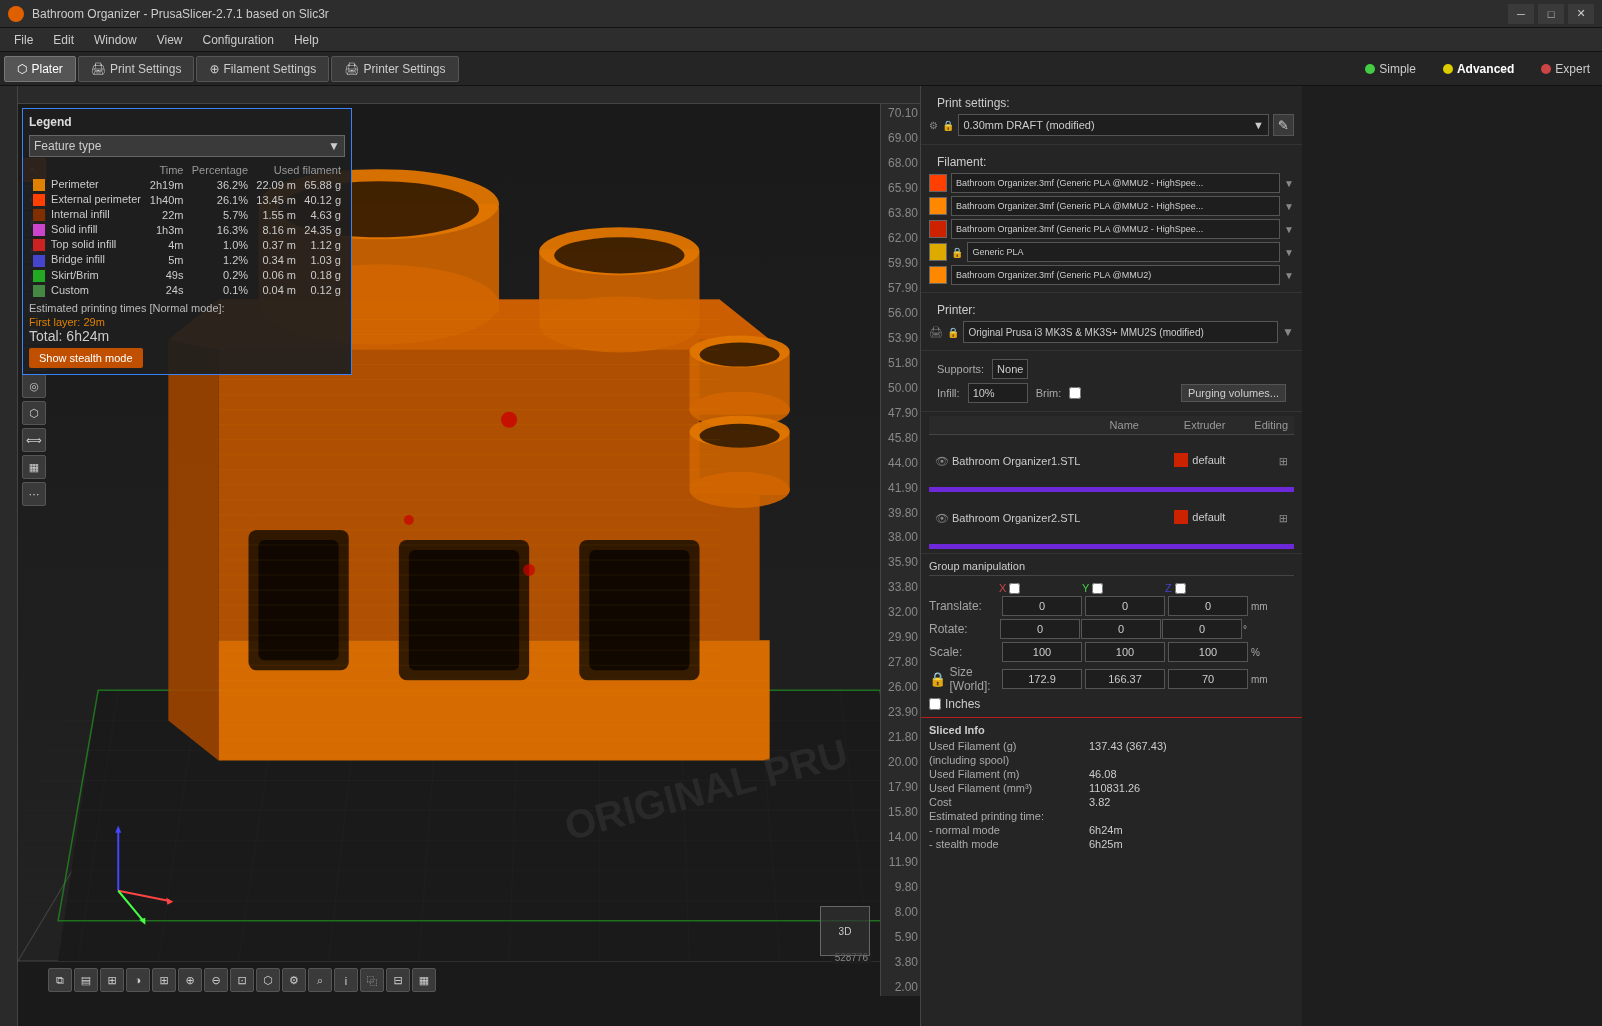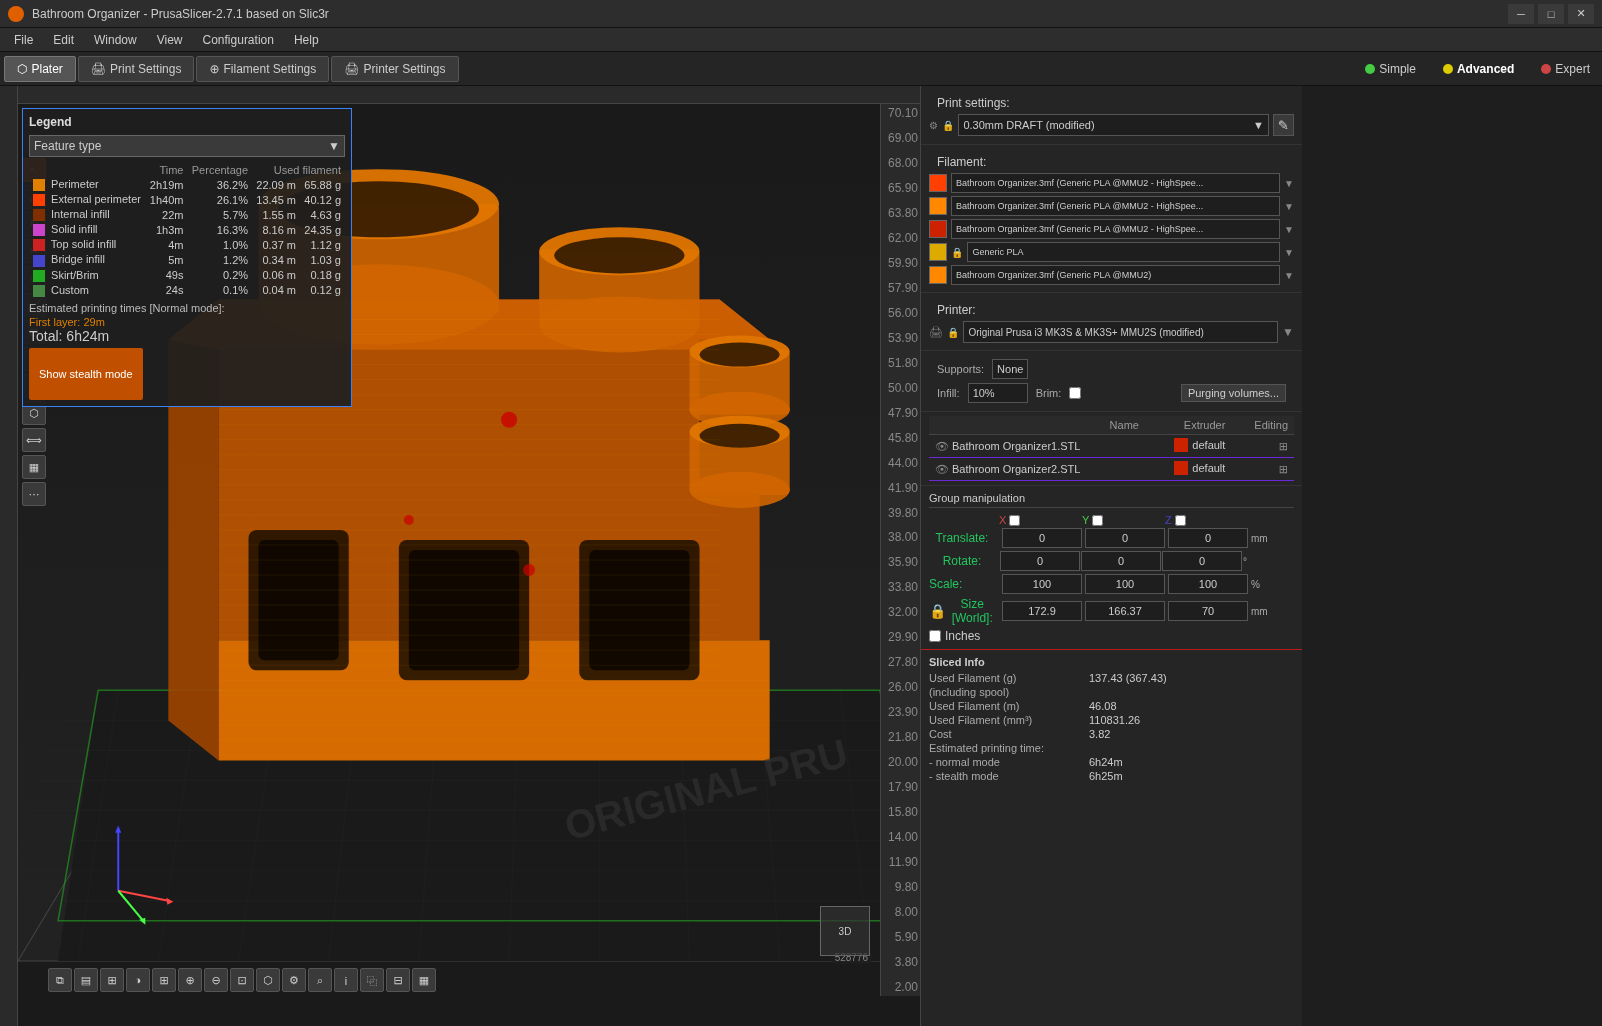"Show stealth mode" .stealth-btn { padding: 20px 10px -> 4px 10px }
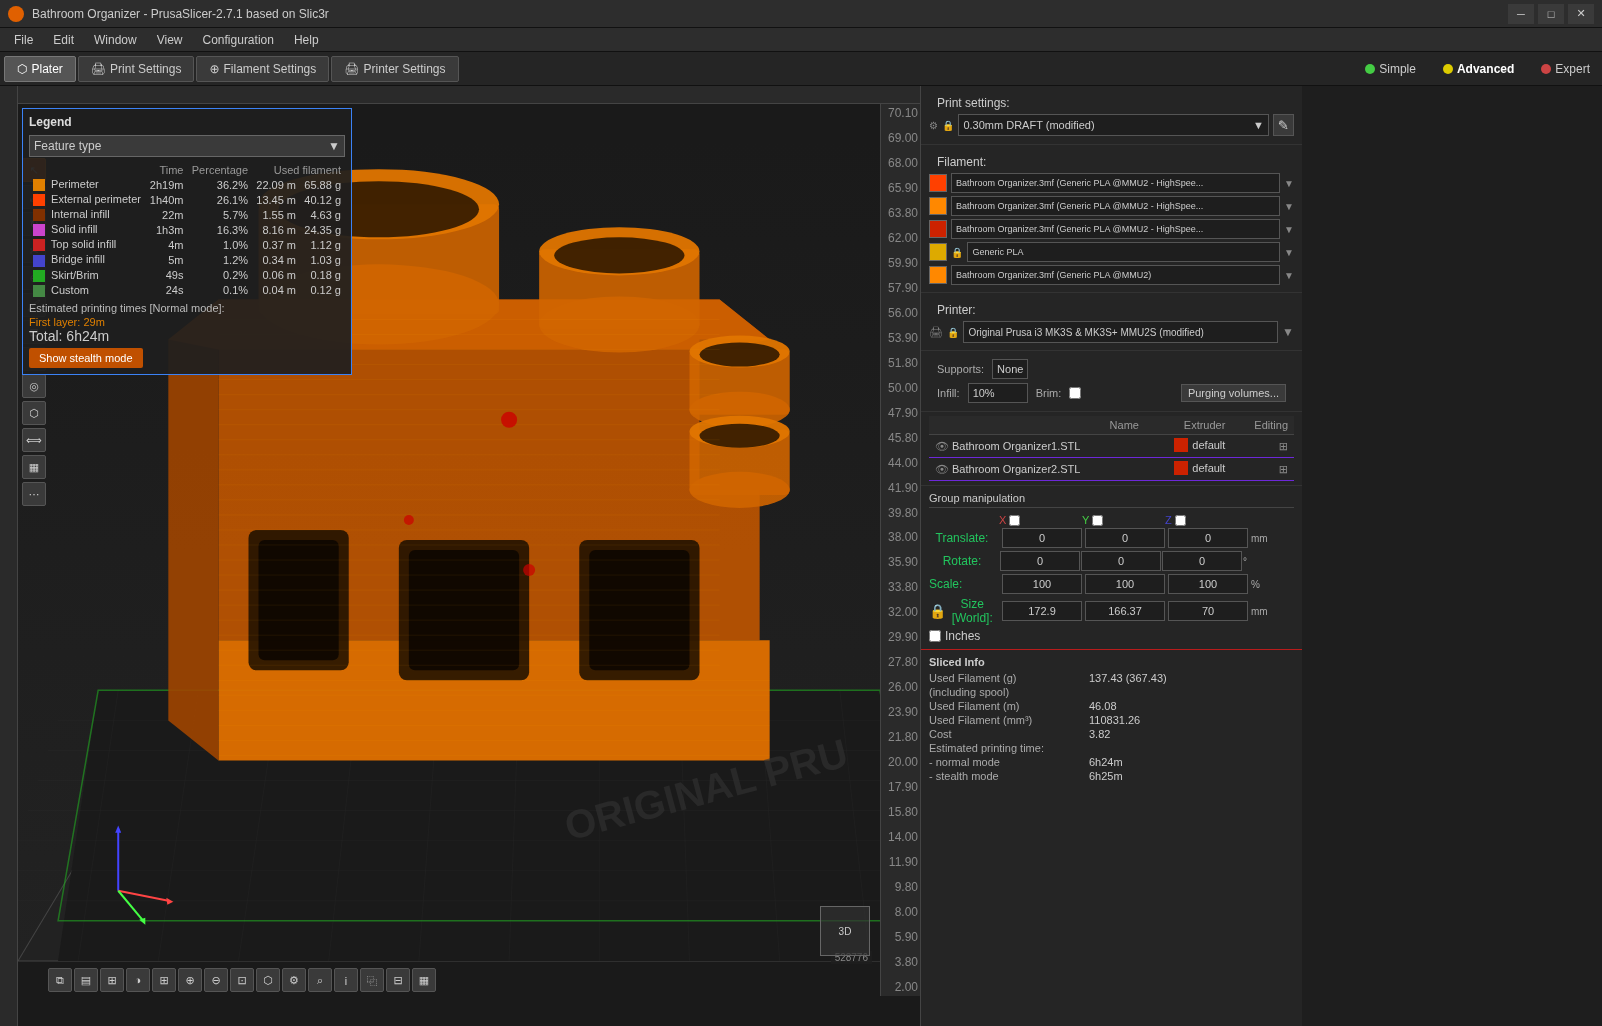"👁 Bathroom Organizer1.STL" .obj-table td { border-bottom: 1px solid #6d28d9 -> 5px solid #6d28d9; padding: 3px 6px -> 18px 6px }
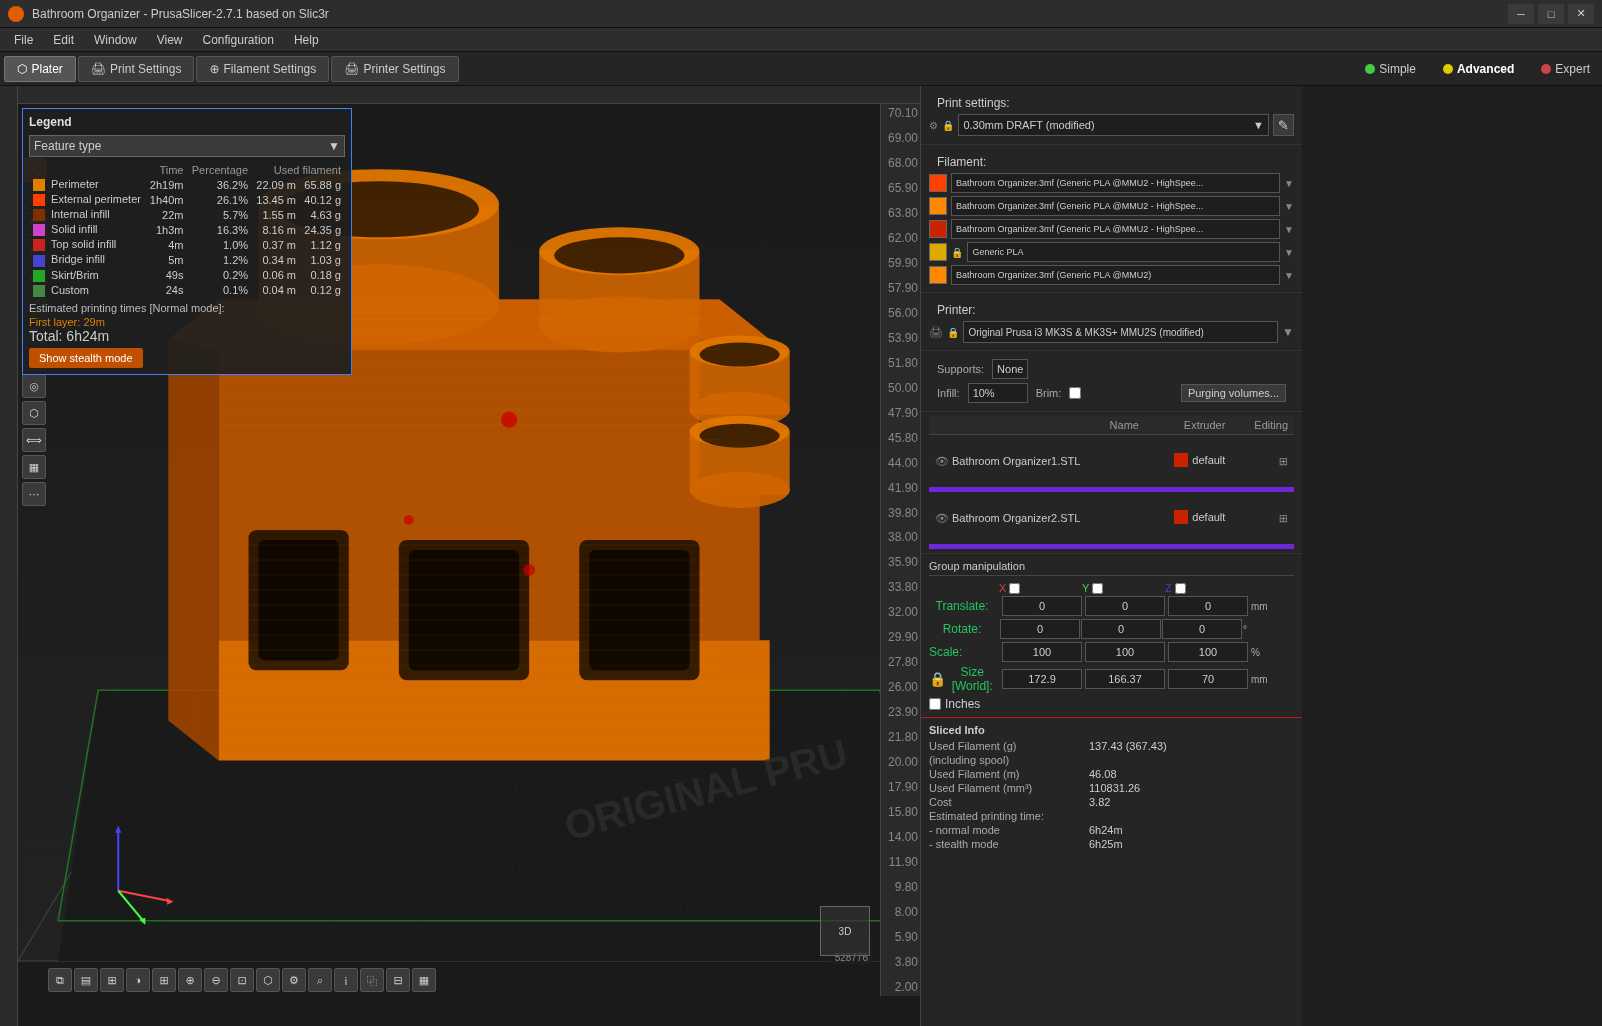"Translate:" .manip-label { color: #22c55e -> #a3a3a3; text-align: center -> left }
